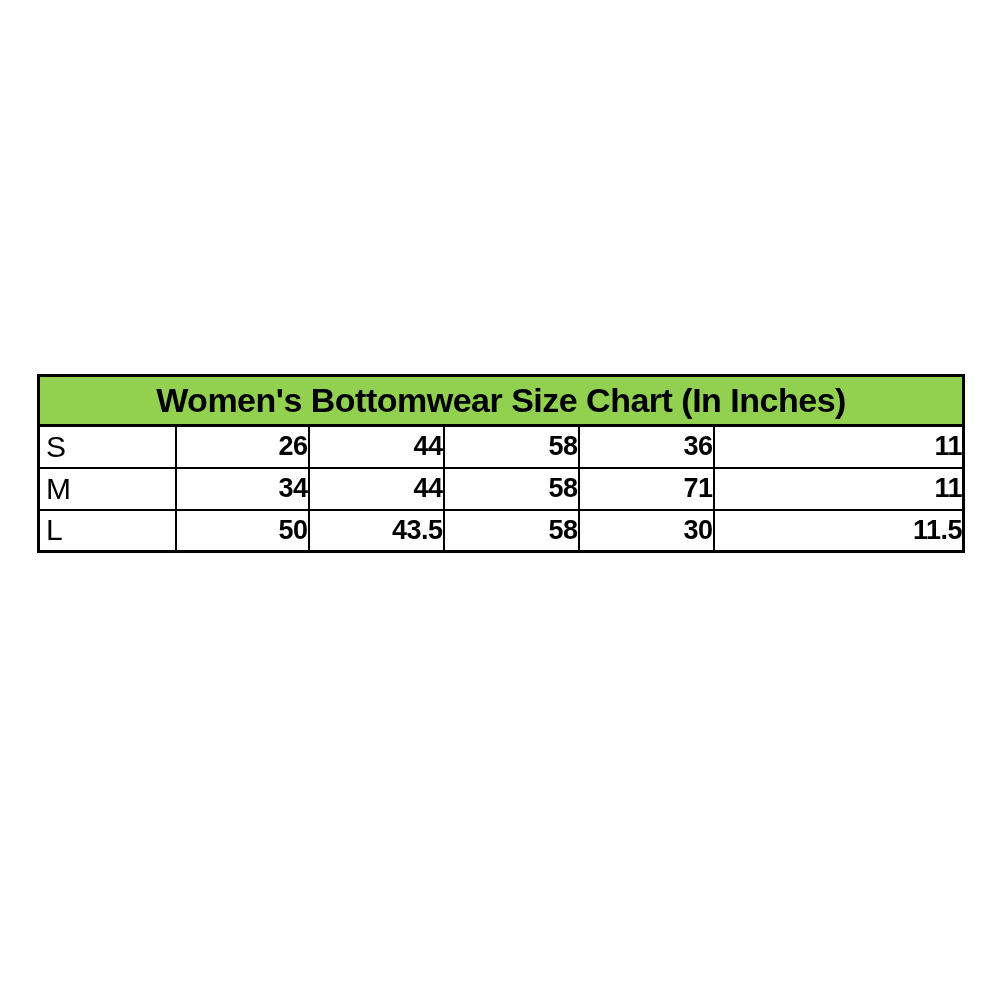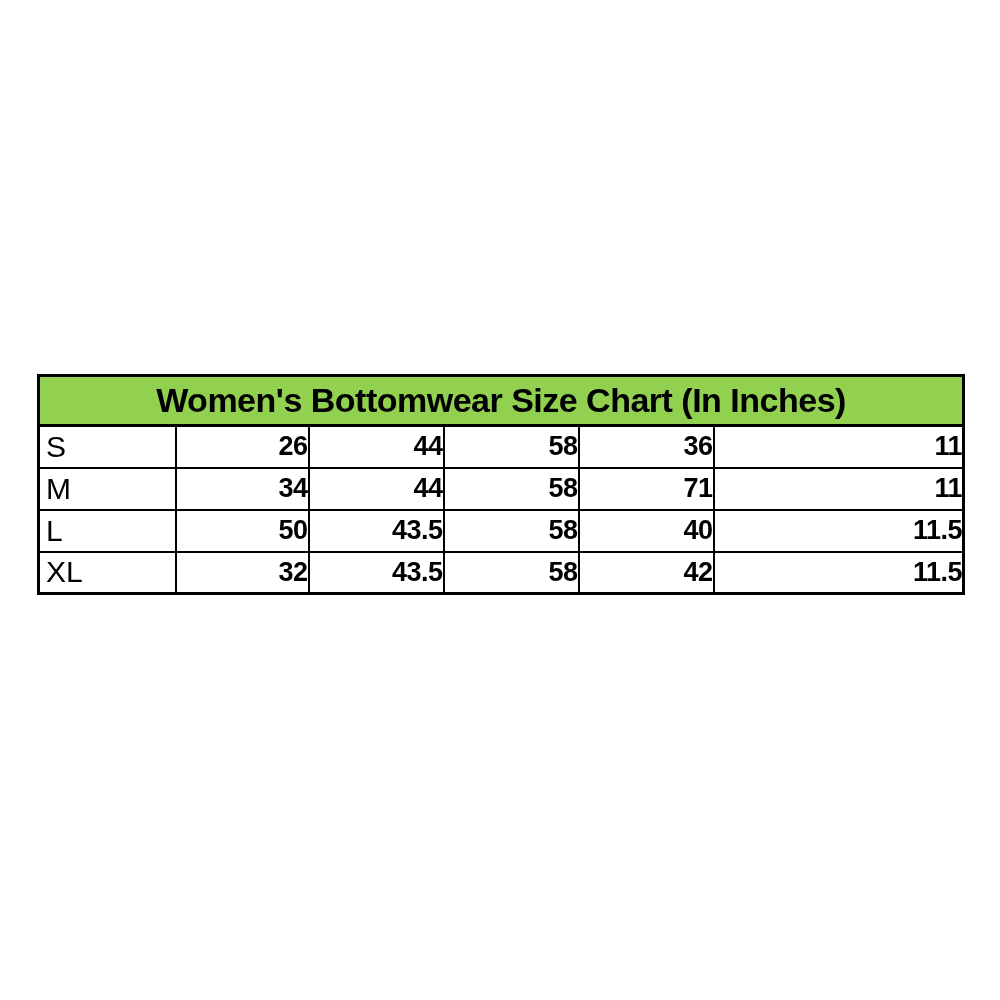"40" td.num { text: 40 -> 30 }
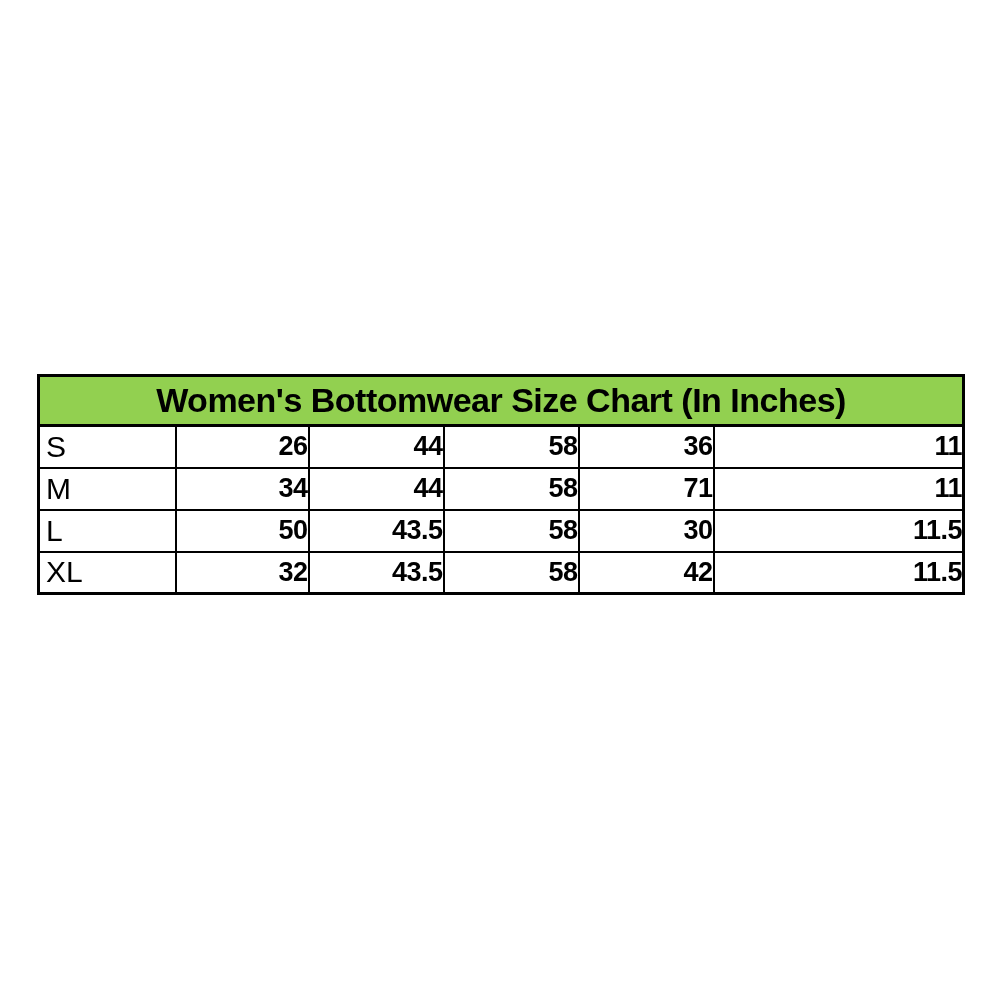"XL" tr.data-row { html: <tr> <td>XL</td> <td>32</td> <td>43.5</td> <td>58</td> <td>42</td> <td>11.5</td> </tr> -> none }
